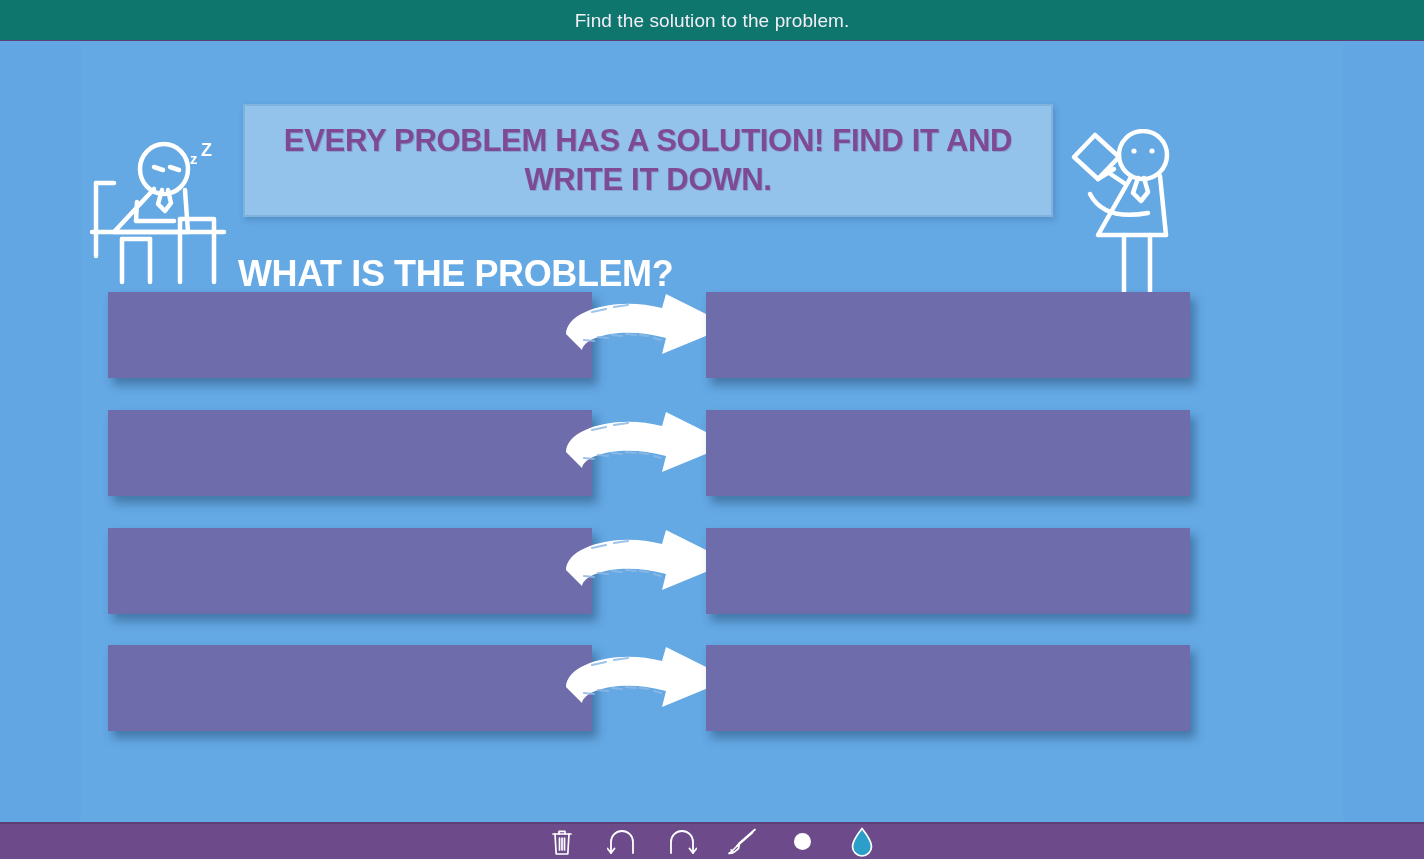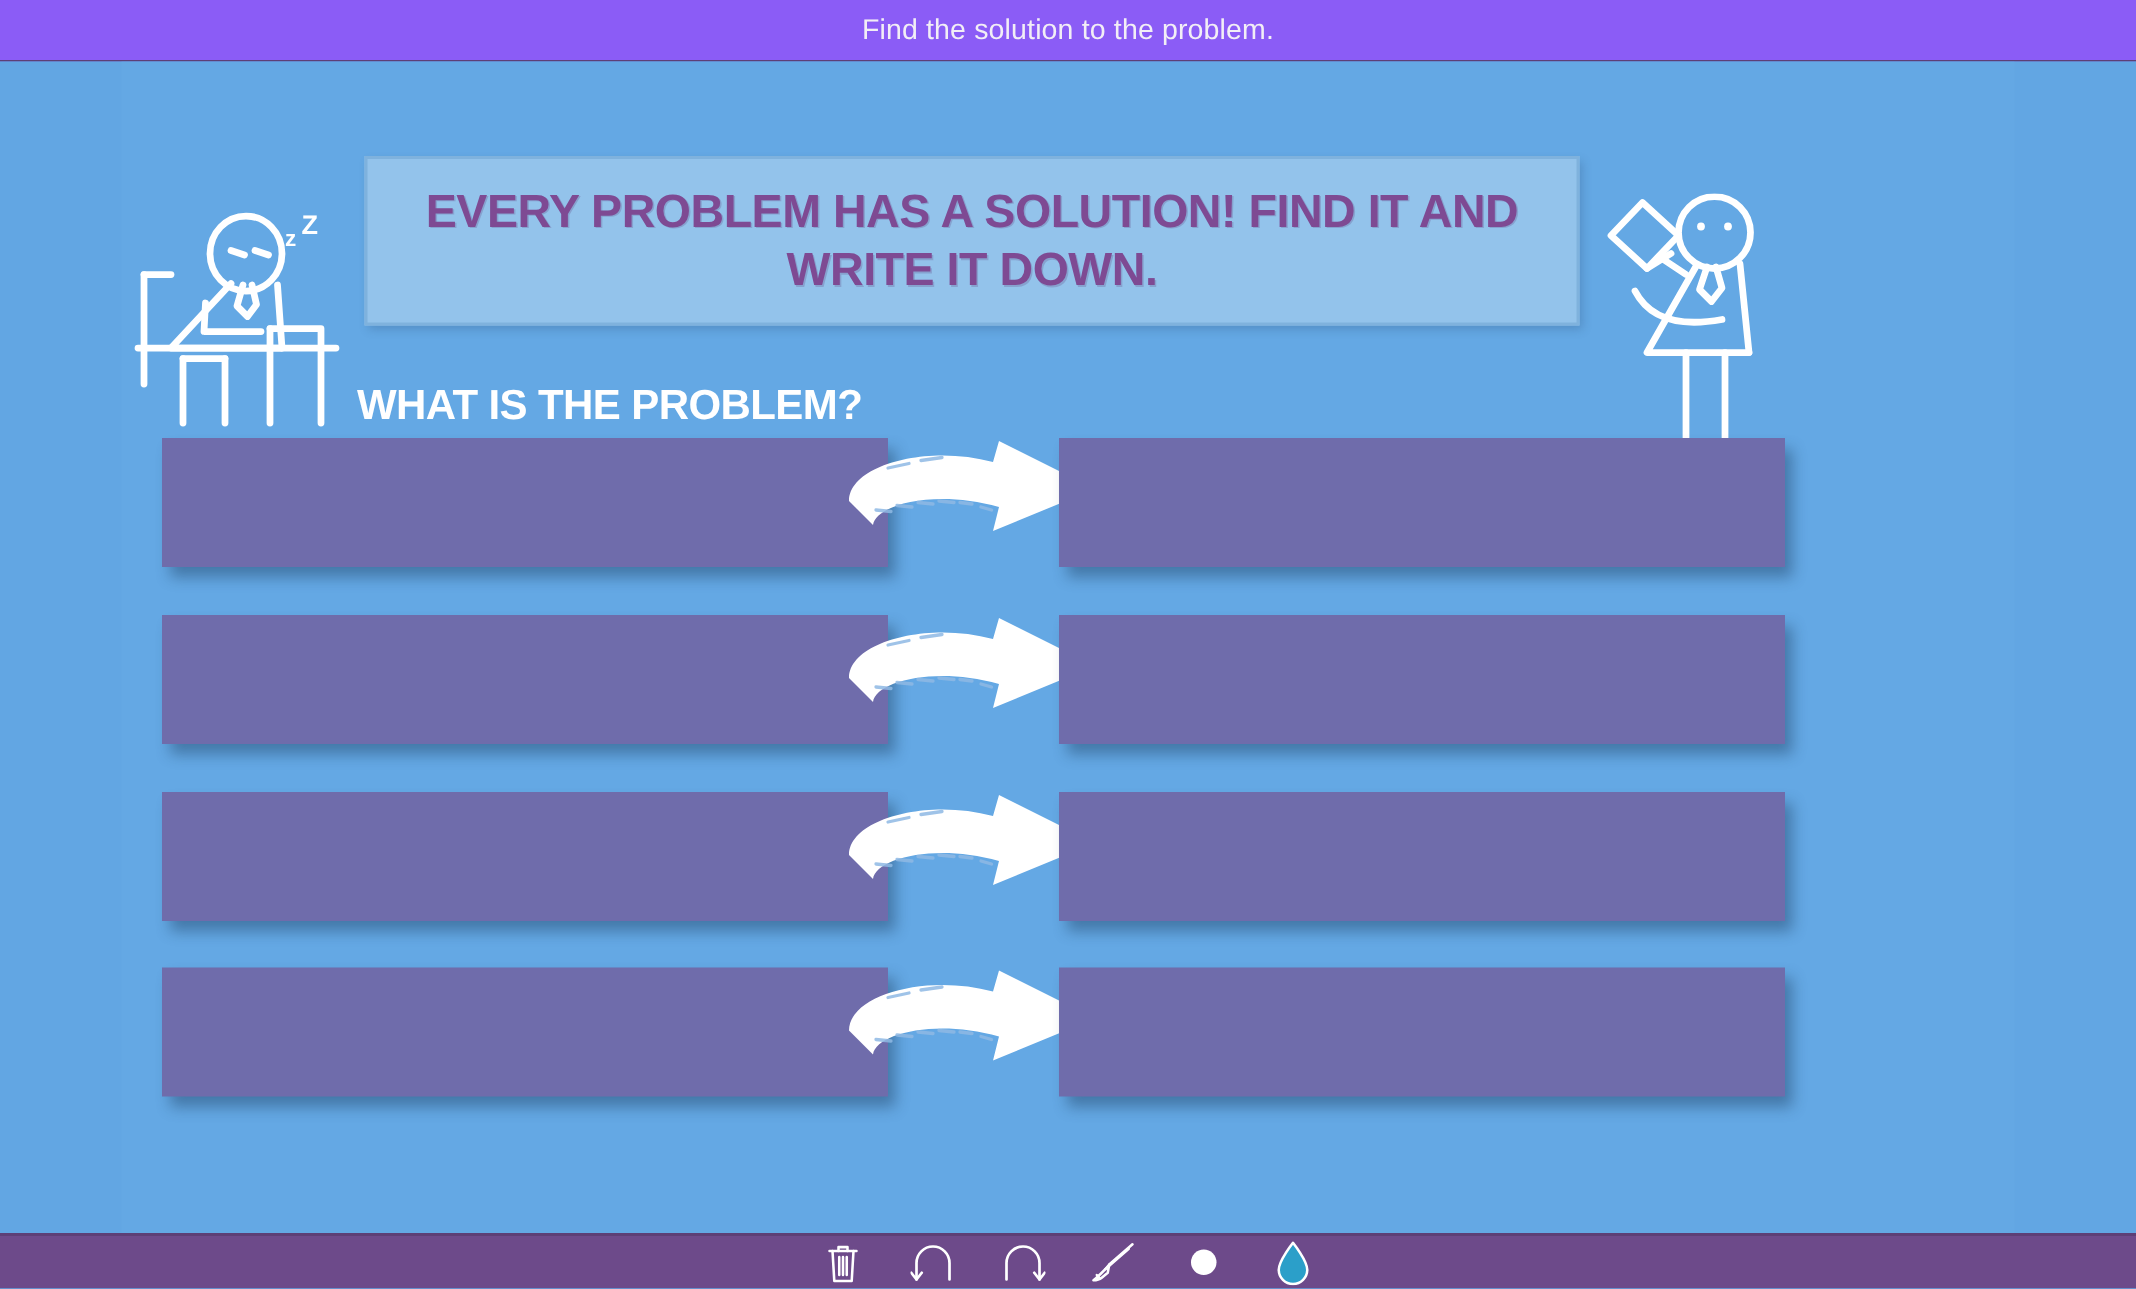"Find the solution to the" .header-bar { background: #8b5cf6 -> #0f766e }
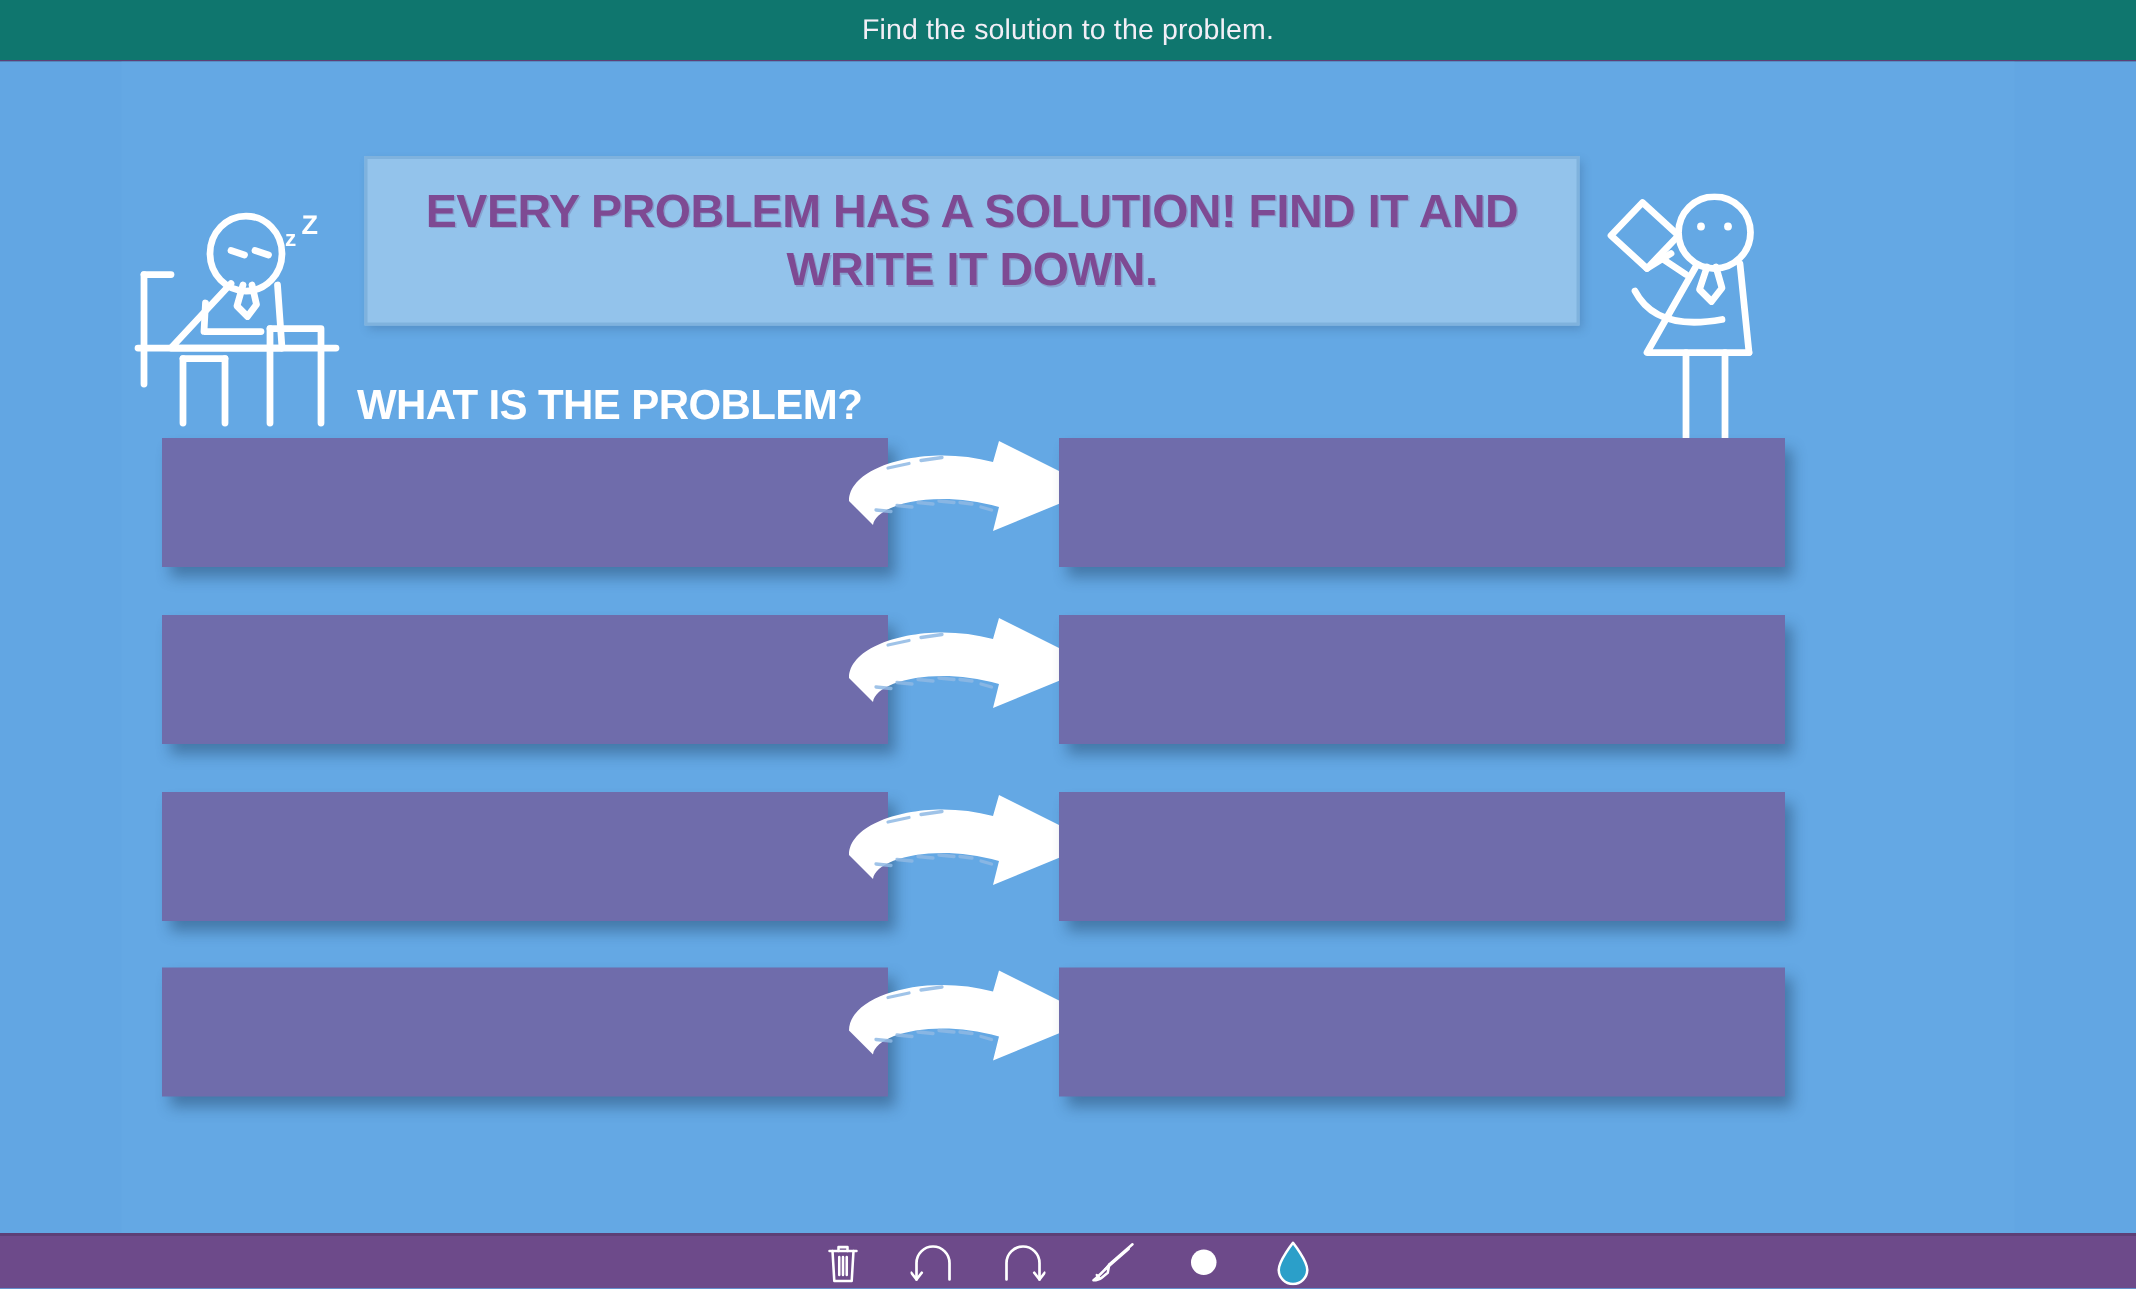"WHAT IS THE PROBLEM?" .col-head { font-size: 28px -> 36px }
